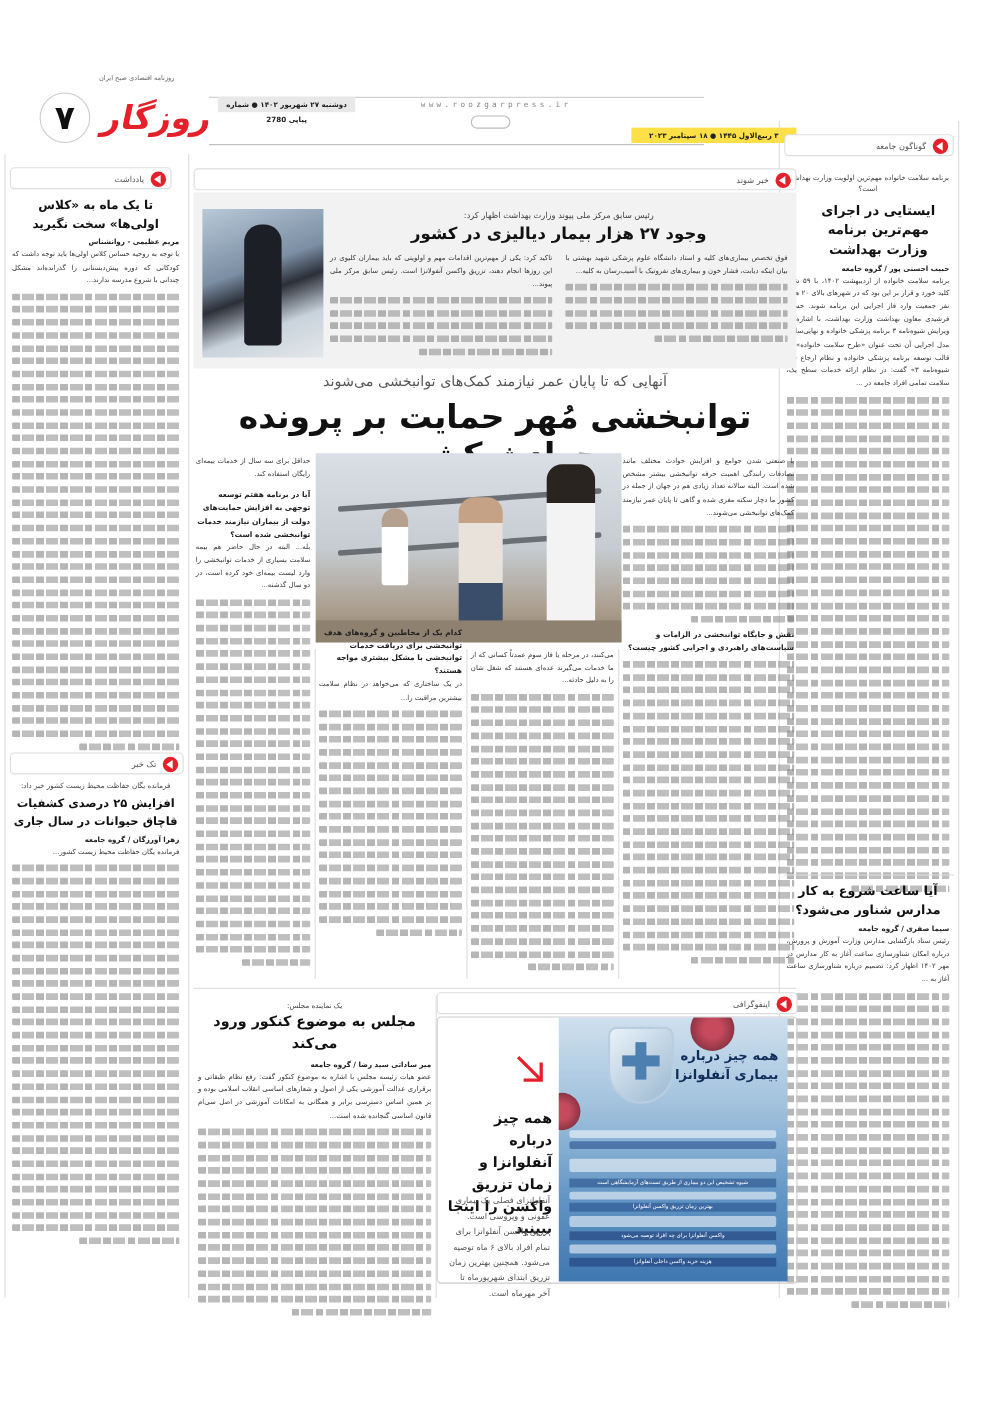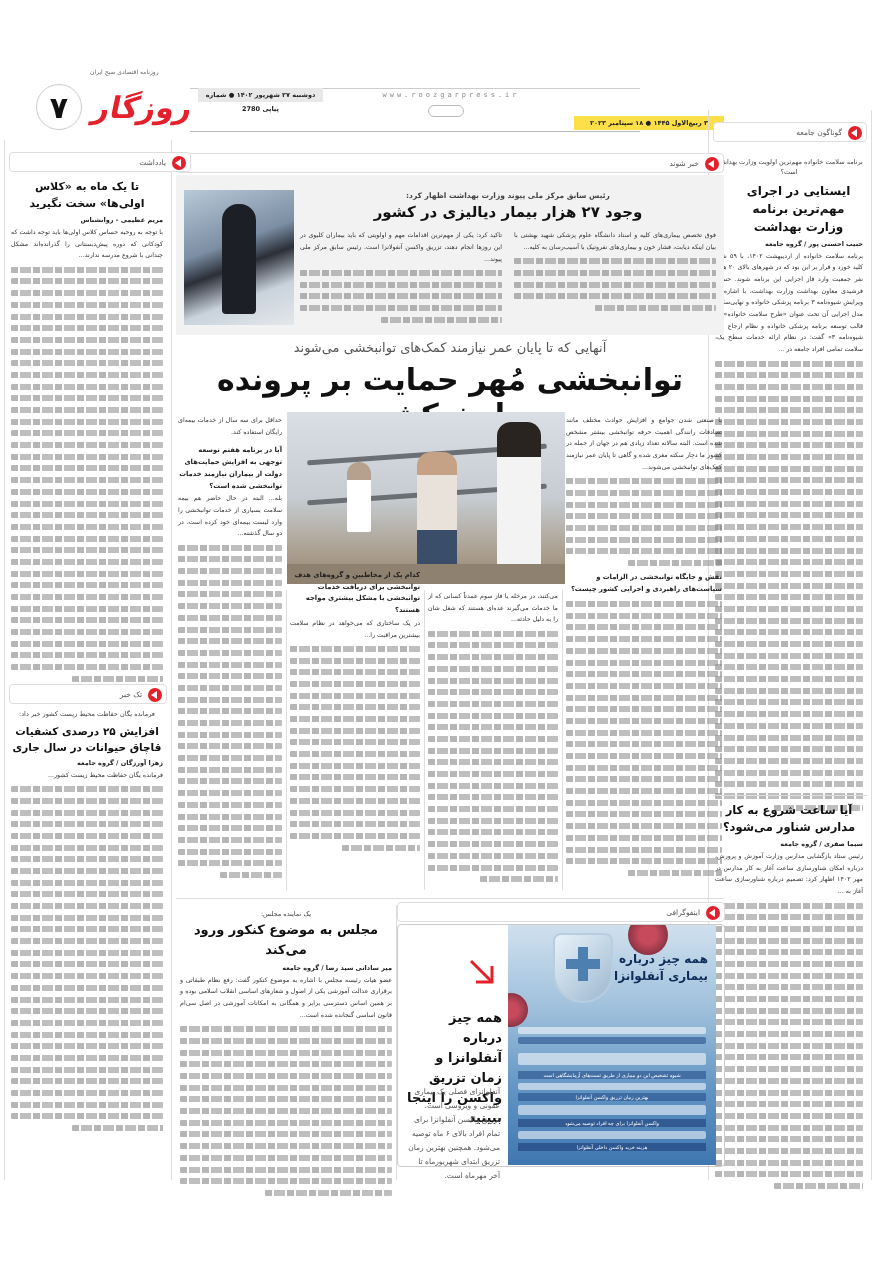"یادداشت" div.sec-head { width: 182px -> 147px }
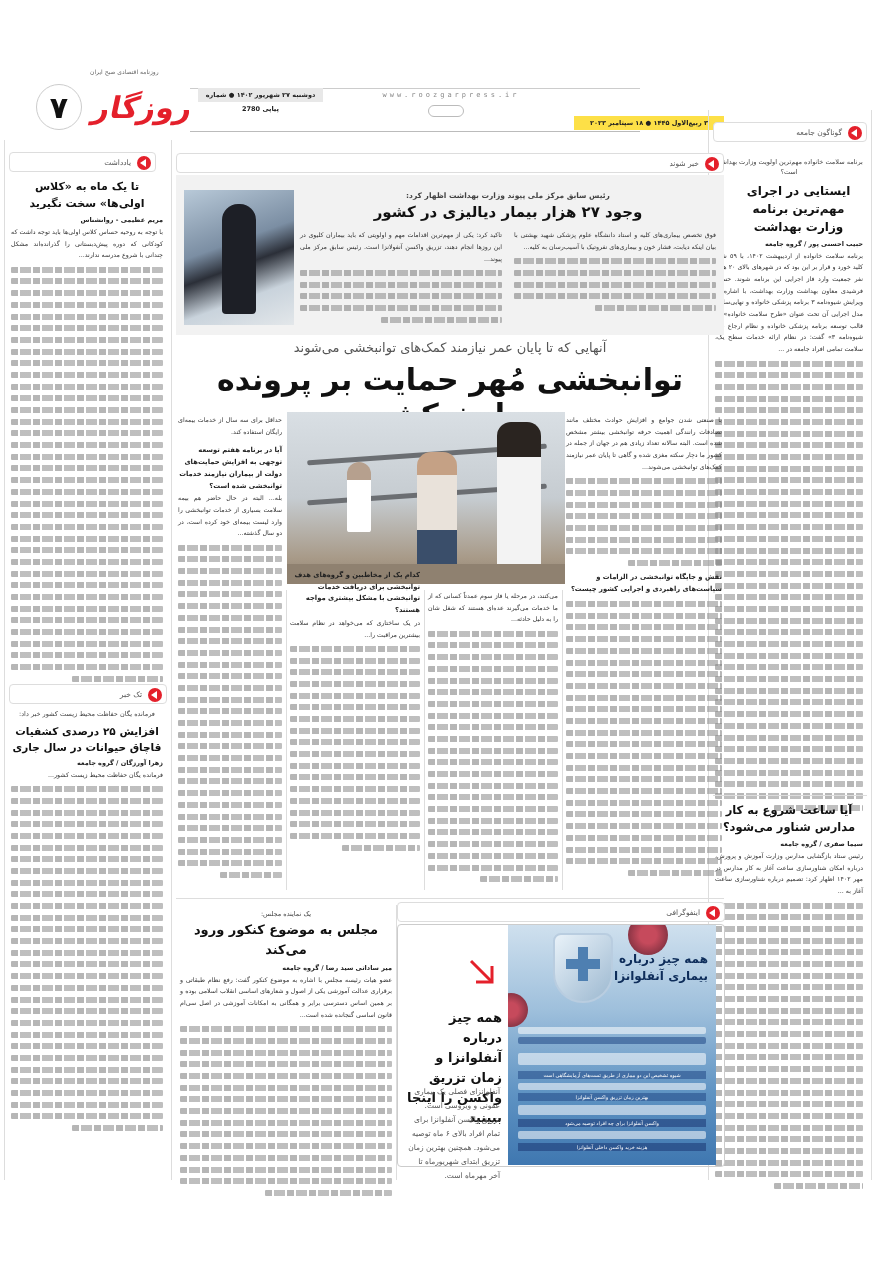"رئیس سابق مرکز ملی پیوند" div.kicker { font-weight: bold -> none }
